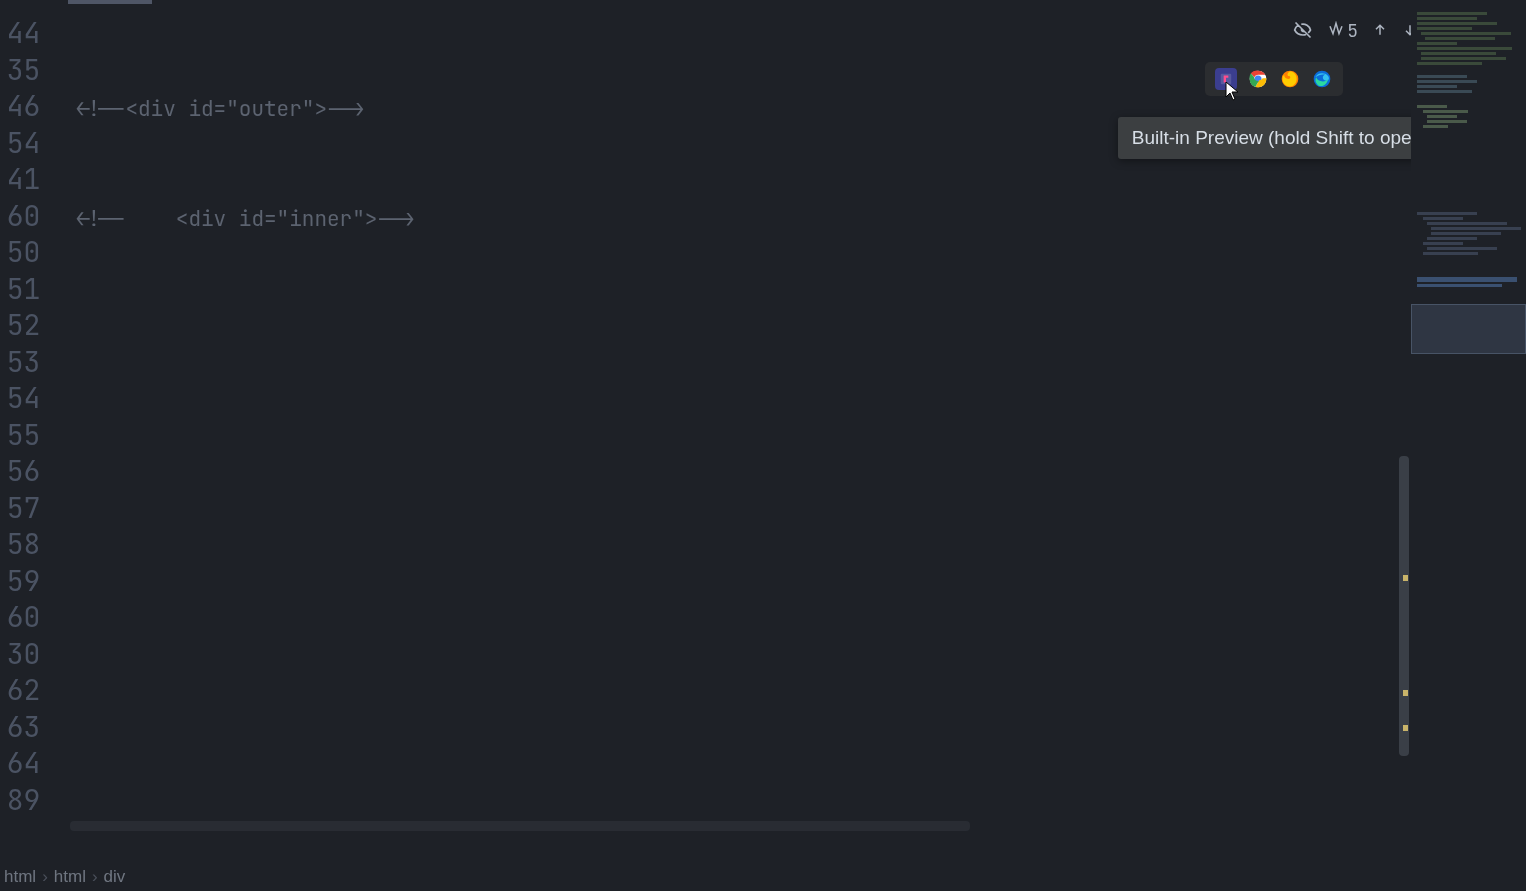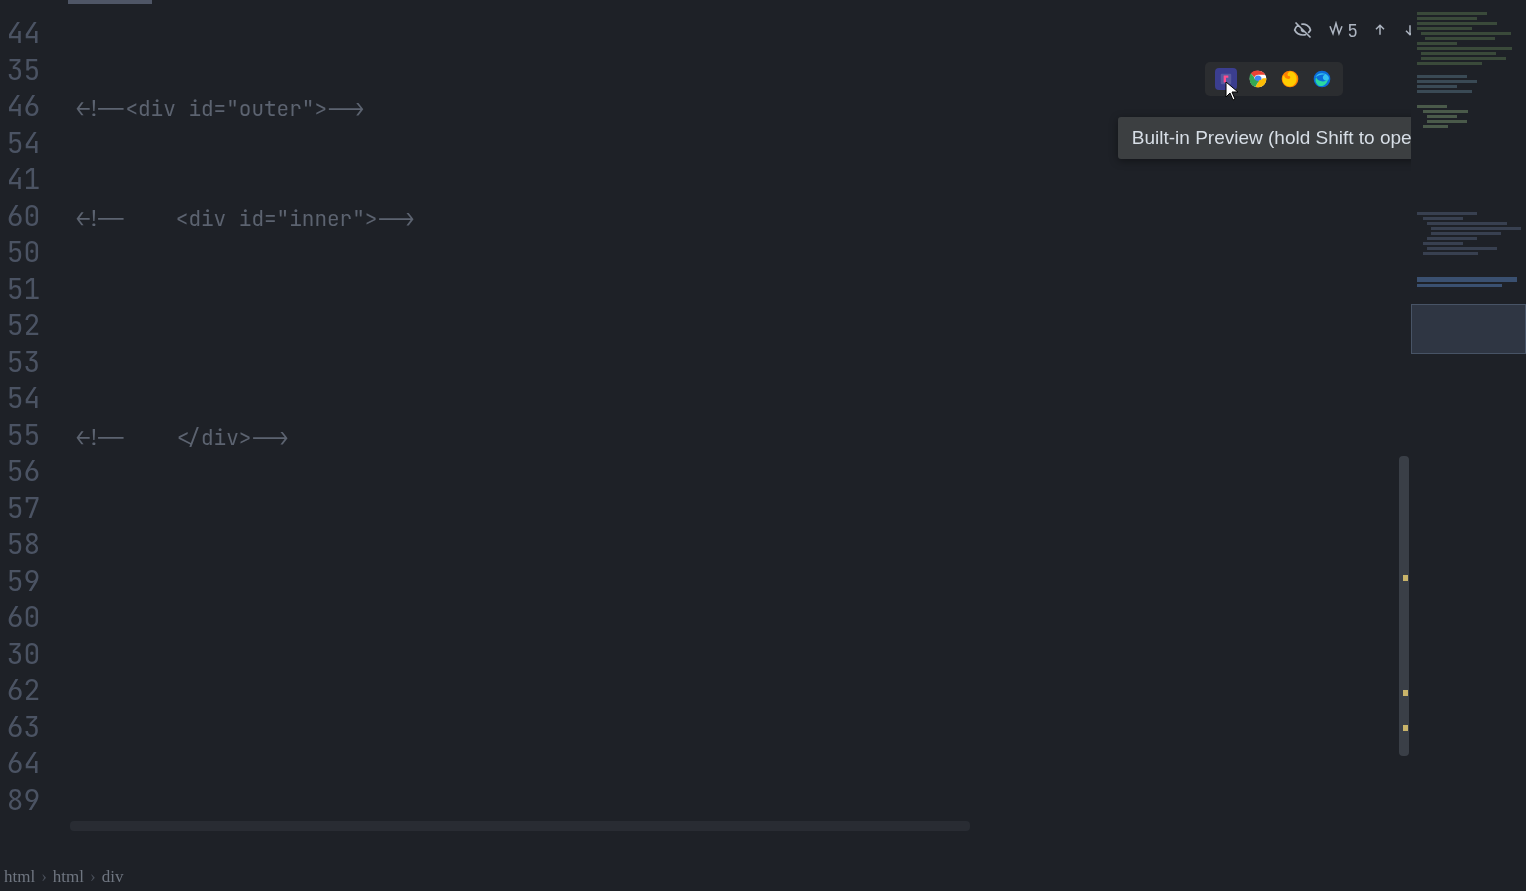"<!-- </div>-->" div.code-line { html: <div><span>&lt;!-- &lt;/div&gt;--&gt;</span></div> -> none }
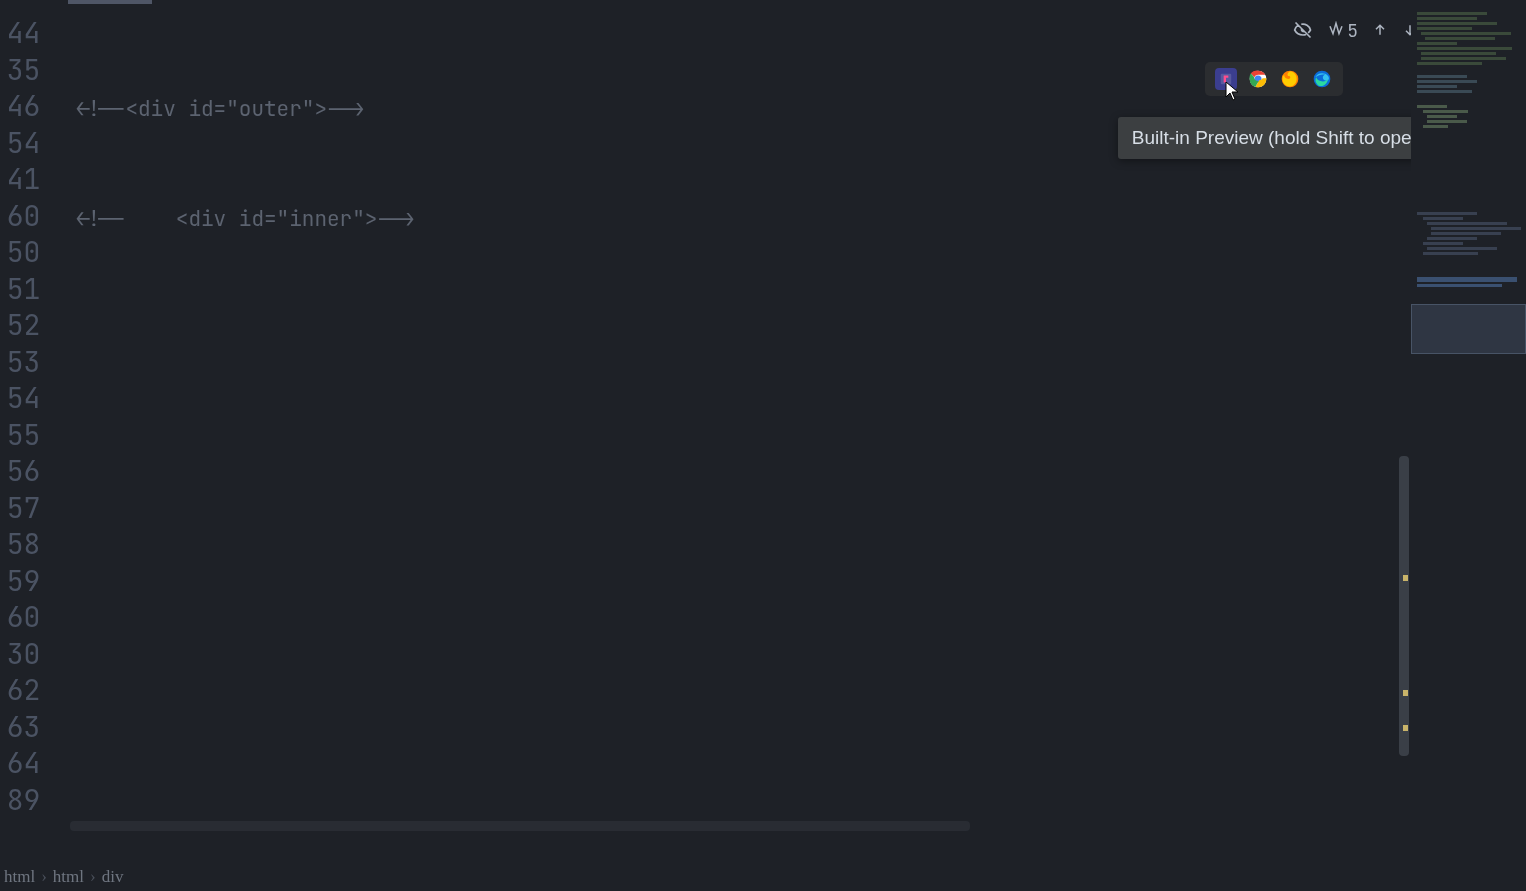"html" .breadcrumb { font-family: Liberation Serif, serif -> Liberation Sans, sans-serif }
